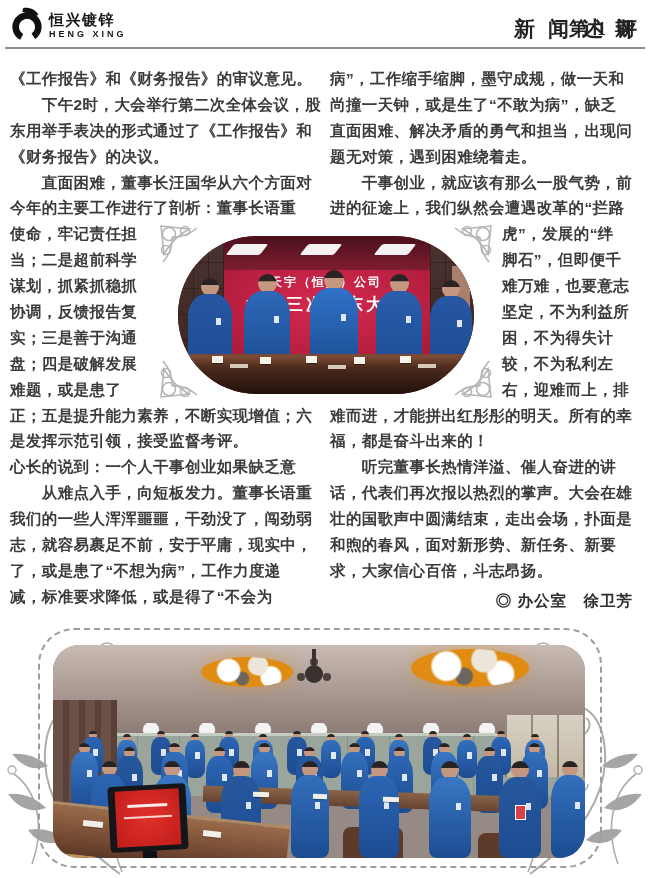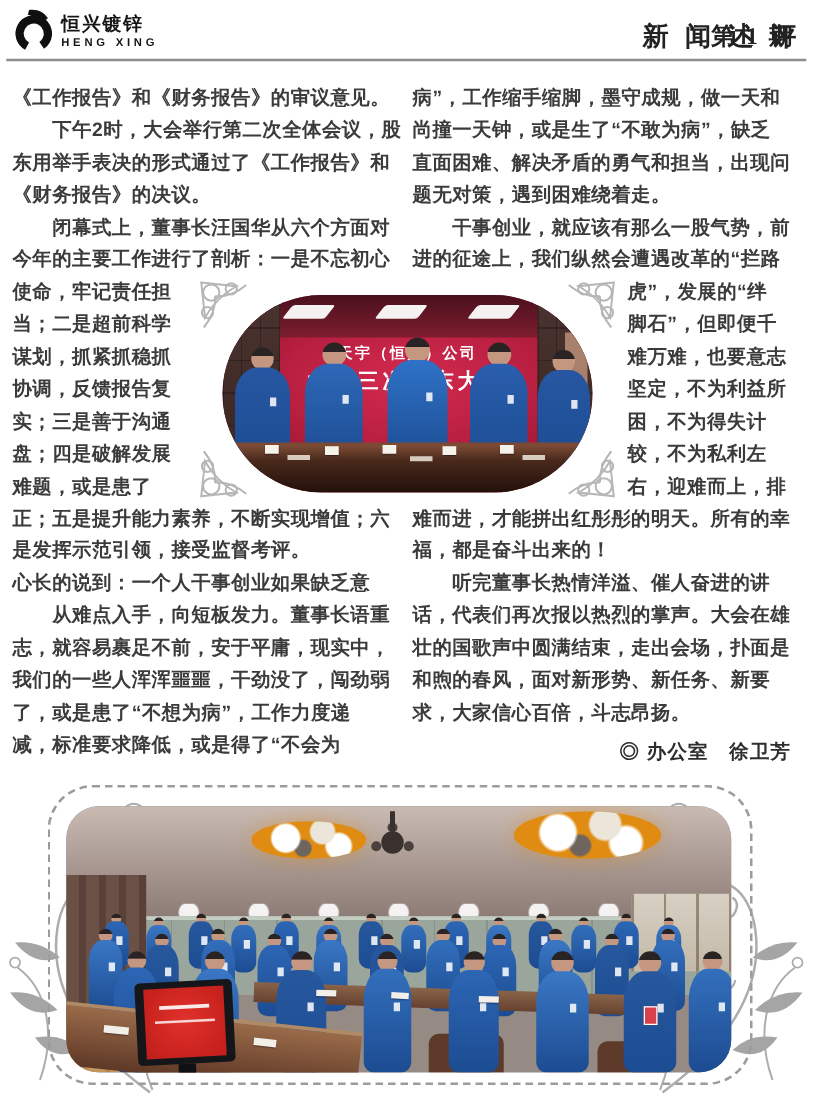"闭幕式上，董事长汪国华从六个方面对" div.tline { text: 闭幕式上 -> 直面困难 }
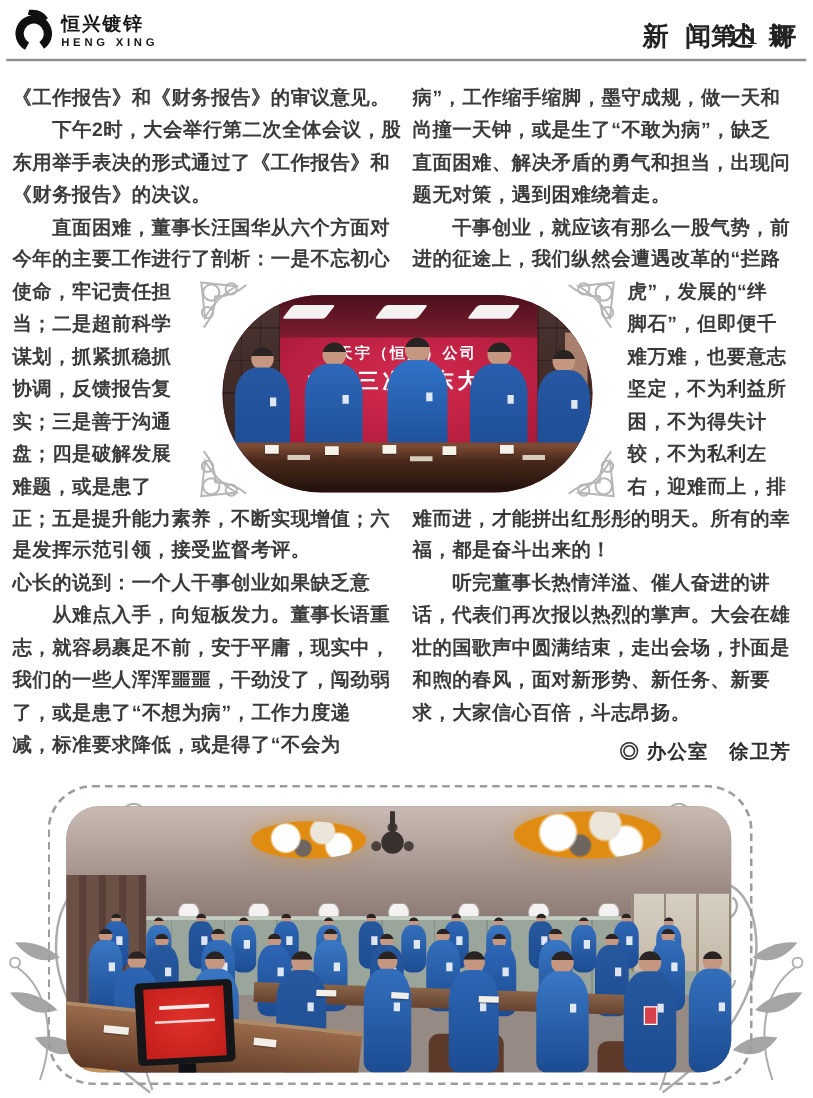"今年的主要工作进行了剖析：一是不忘初心" div.tline { text: 一是不忘初心 -> 董事长语重 }
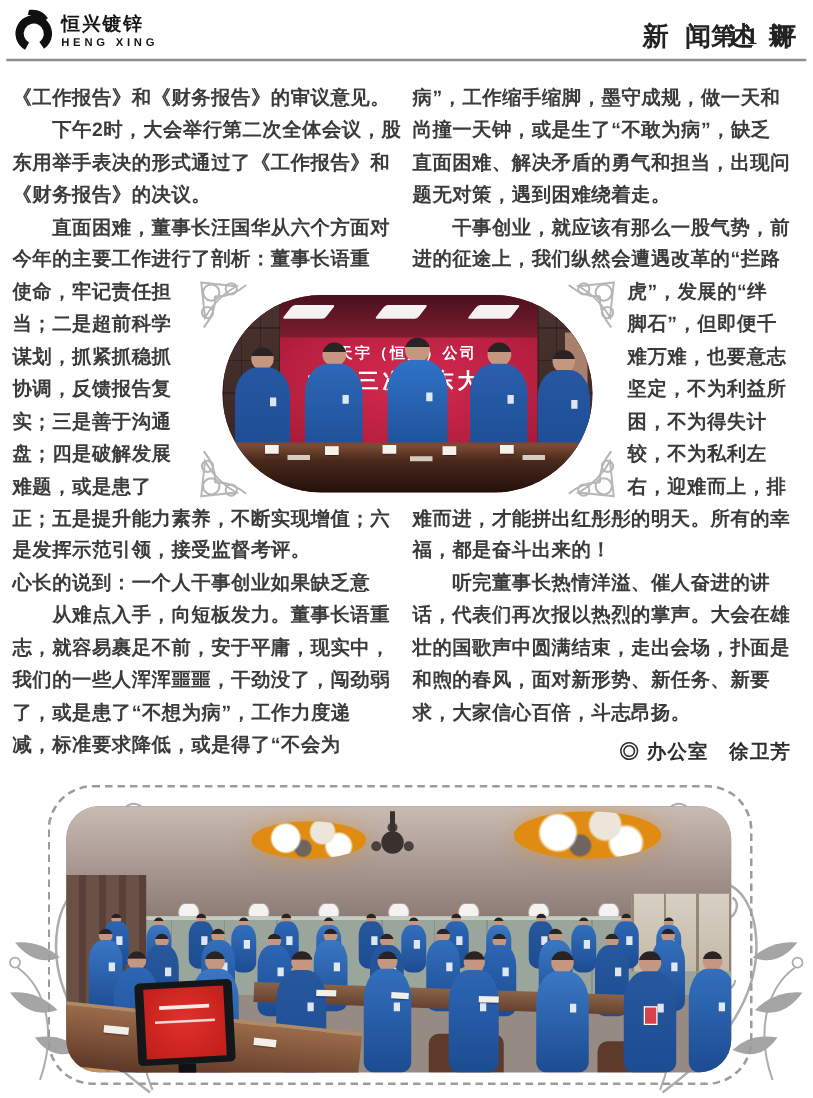"志，就容易裹足不前，安于平庸，现实中，" div.tline { order: before "我们的一些人浑浑噩噩，干劲没了，闯劲弱" -> after "我们的一些人浑浑噩噩，干劲没了，闯劲弱" }
